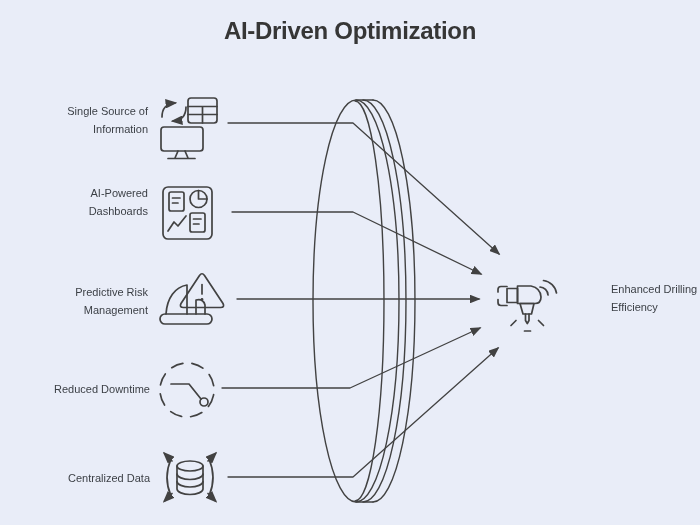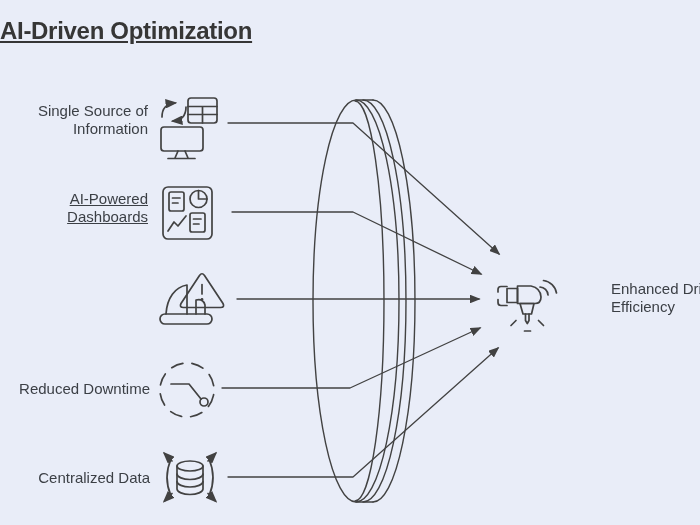"AI-Driven Optimization" .title { text-align: left -> center; text-decoration: underline -> none }
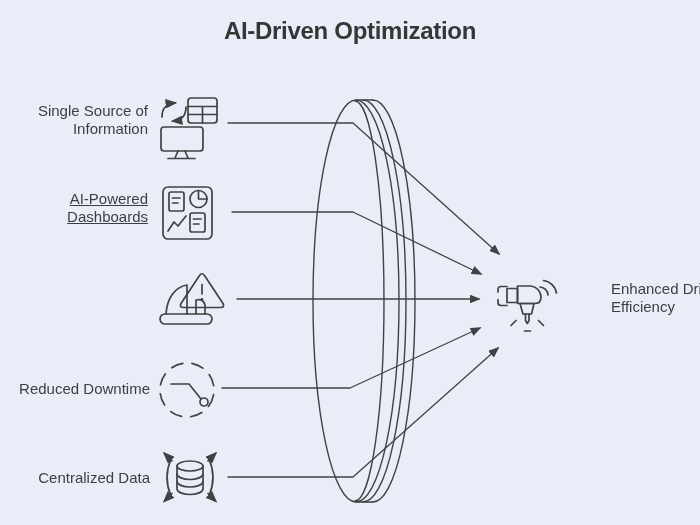"Single Source of Information" .label { font-size: 15px -> 11px }
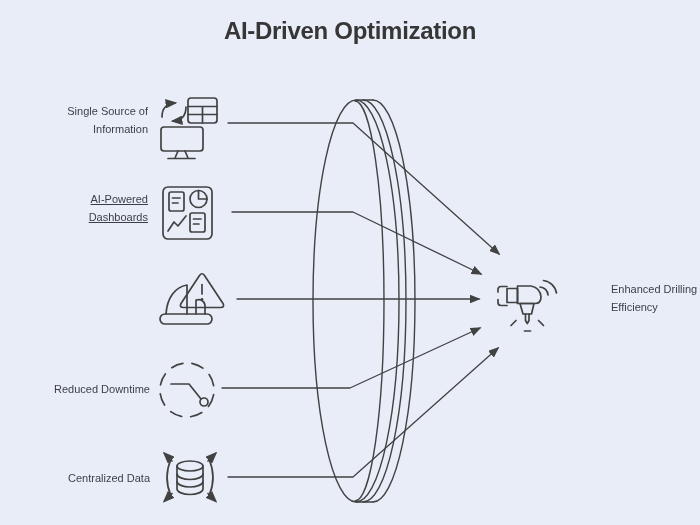"AI-Powered Dashboards" .l2 { text-decoration: underline -> none; top: 190px -> 184px }
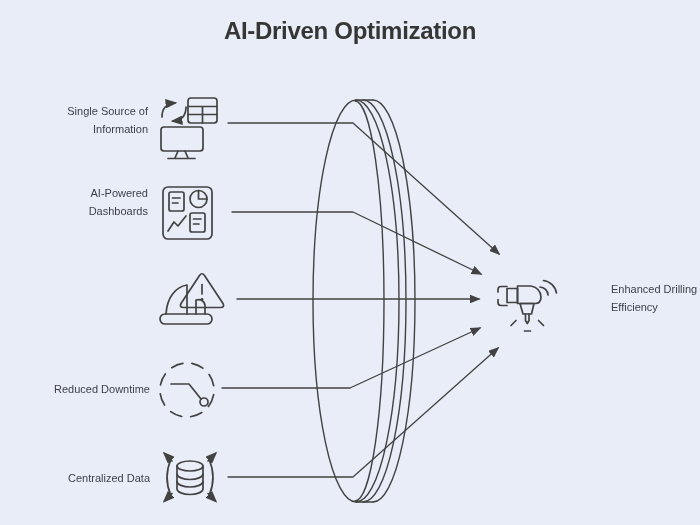"Predictive Risk Management" div.label { html: none -> <div>Predictive Risk Management</div> }
